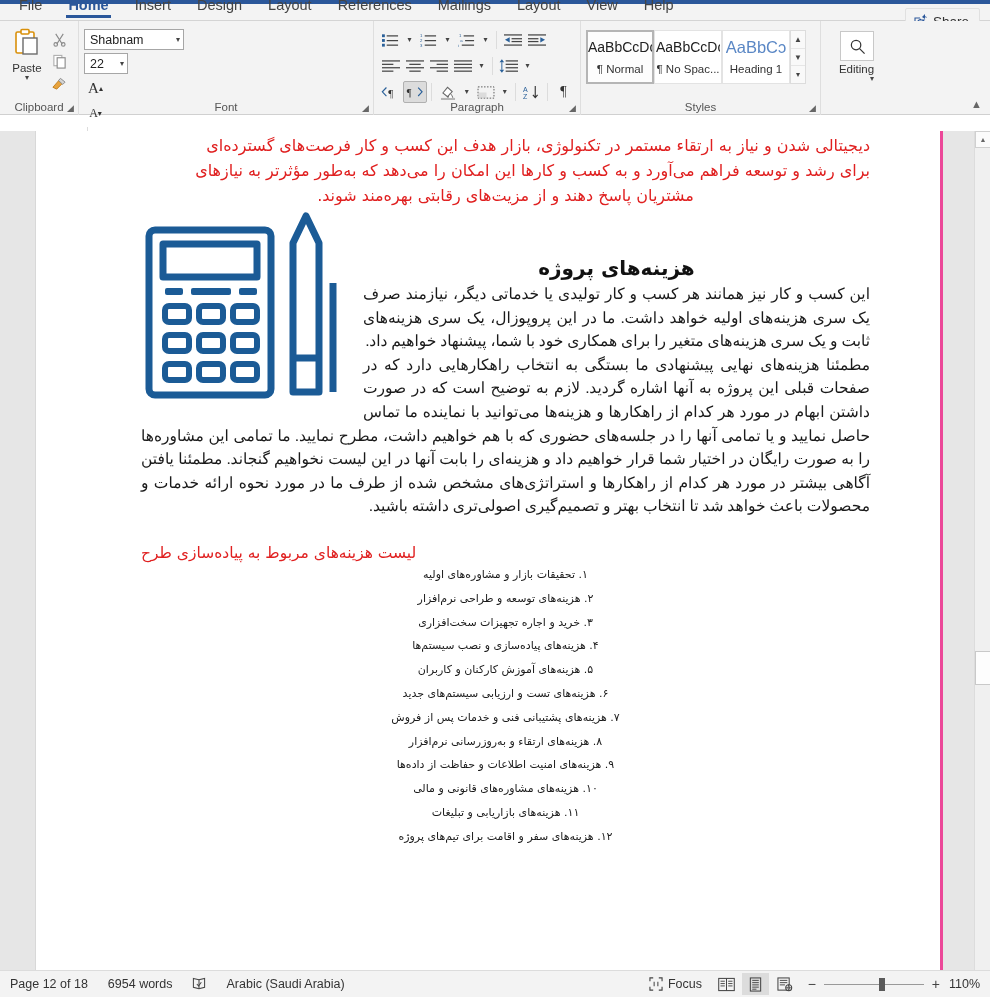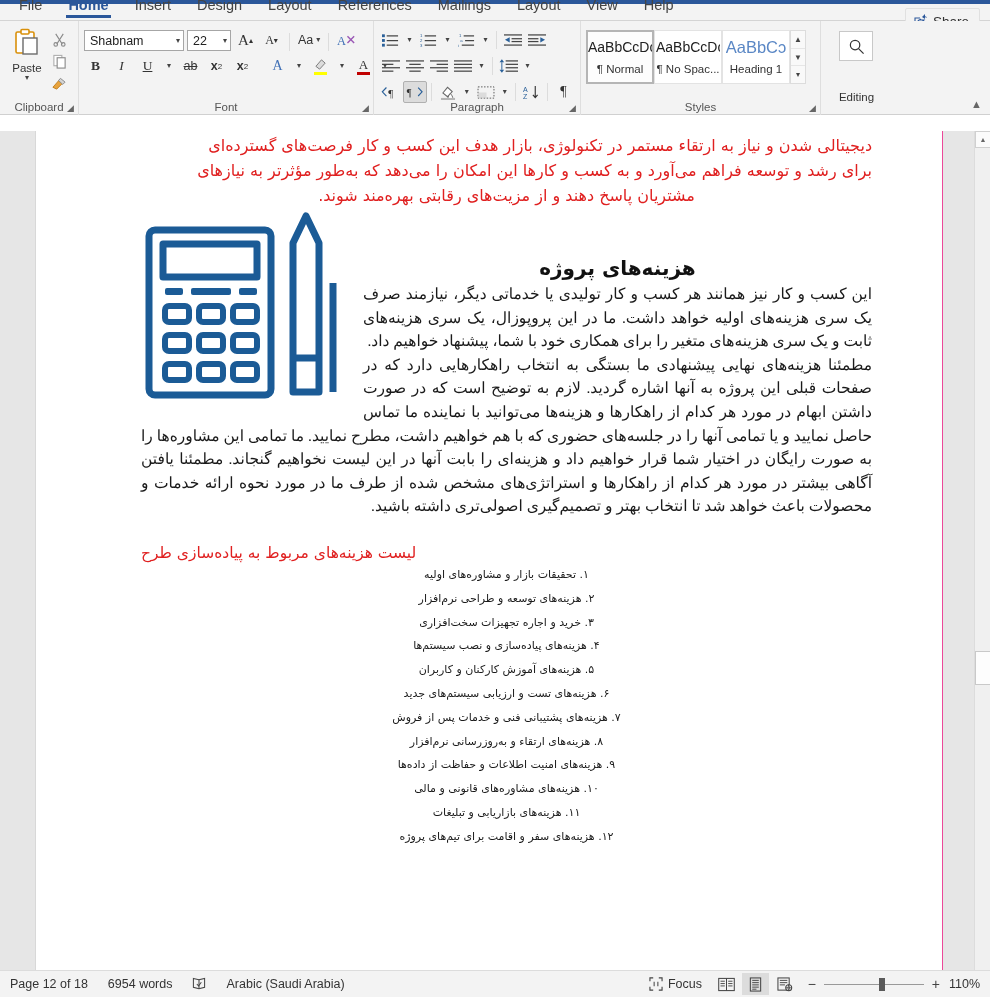"Shabnam" .fg-row { align-items: flex-end -> flex-start; flex-direction: none -> column }
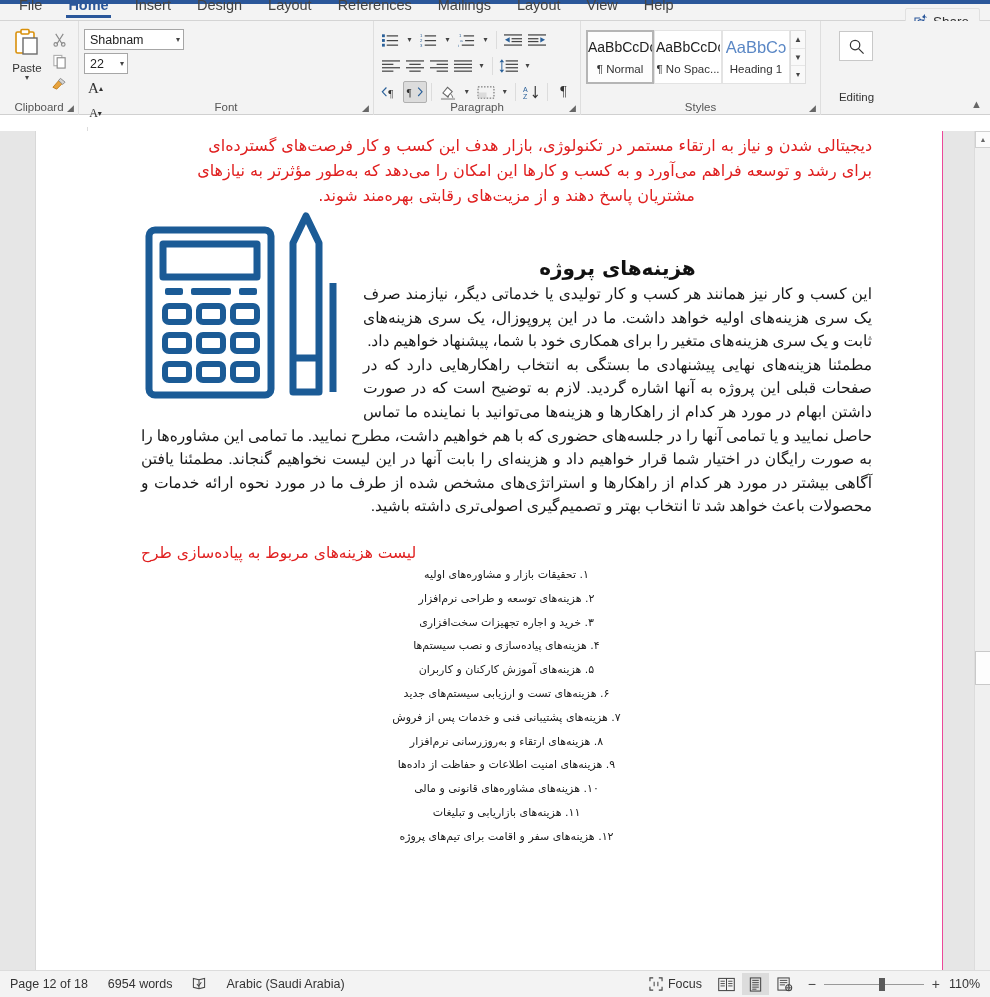"Editing" .edit-btn { align-items: center -> flex-end; gap: 28px -> none }
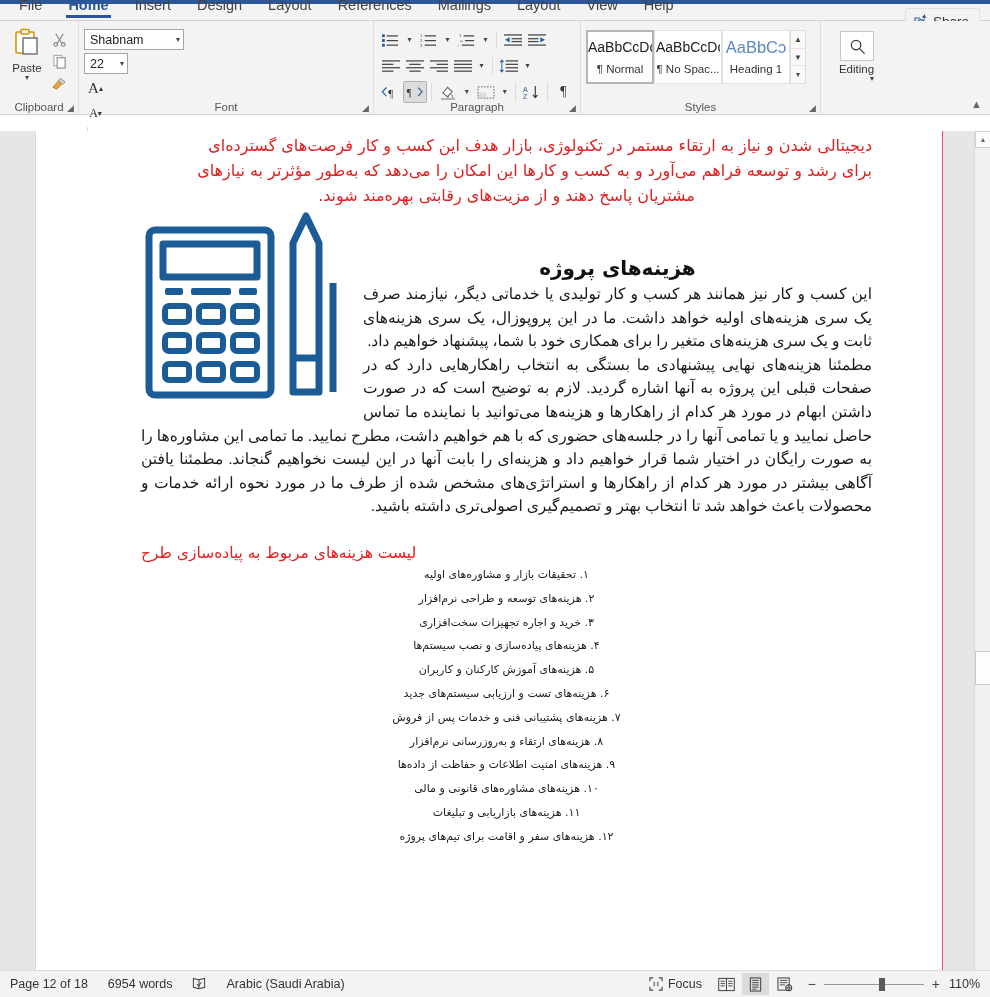"دیجیتالی شدن و نیاز به" .page { border-right: 1px solid #ec4899 -> 3px solid #ec4899 }
